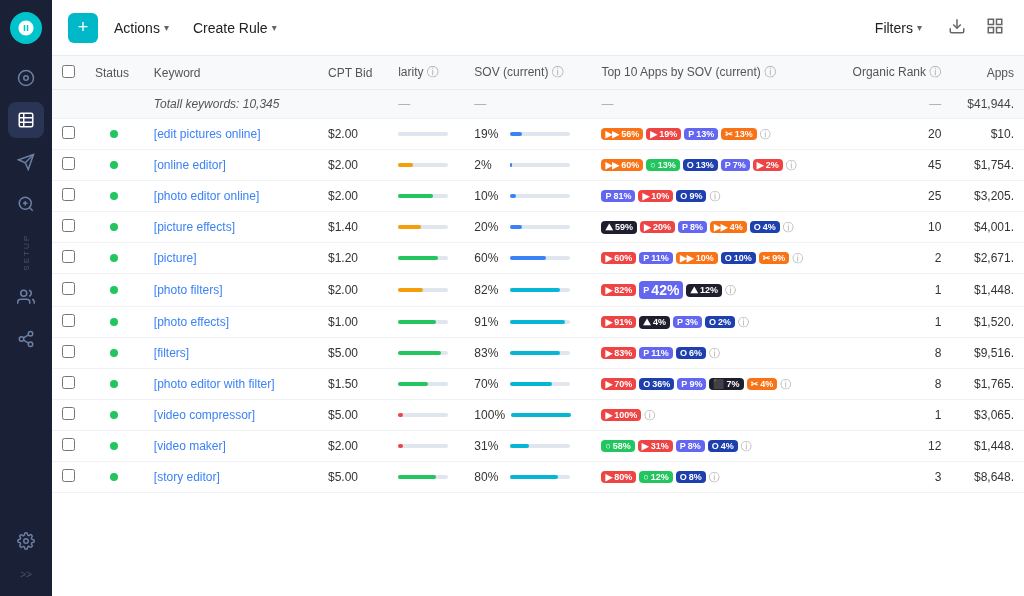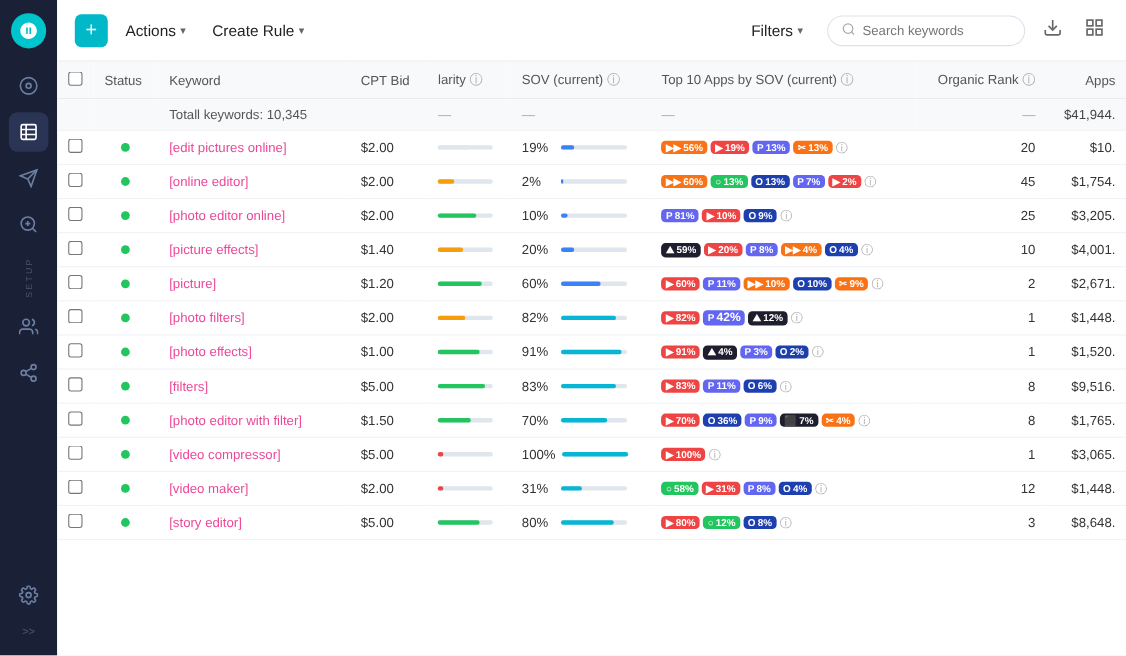"Search keywords" div.search-box { html: <div> <span> <svg> <circle></circle> <line></line> </svg> </span> <input> </div> -> none }
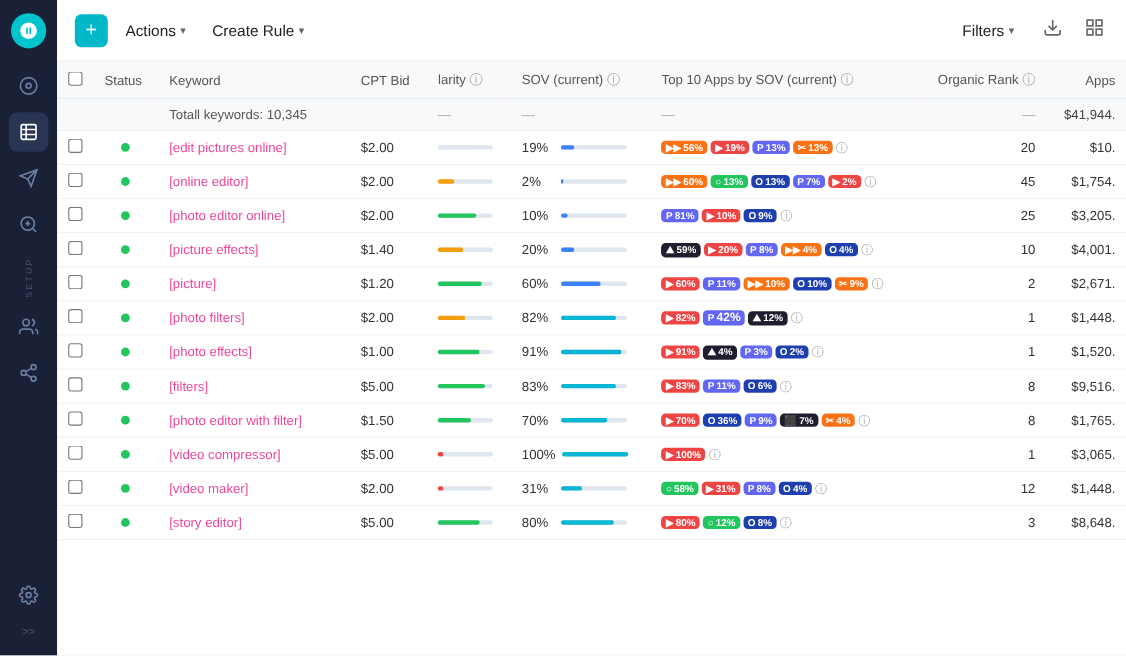"Totall keywords: 10,345" td { font-style: none -> italic }
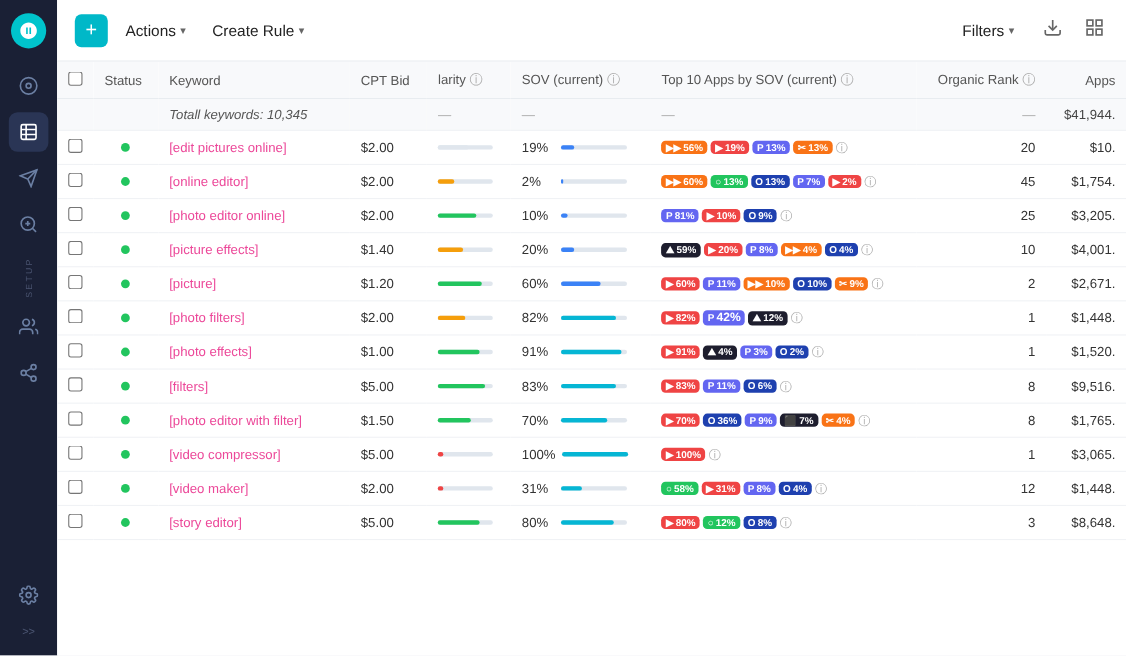"[edit pictures online]" .keyword-cell { color: #ec4899 -> #3b82f6 }
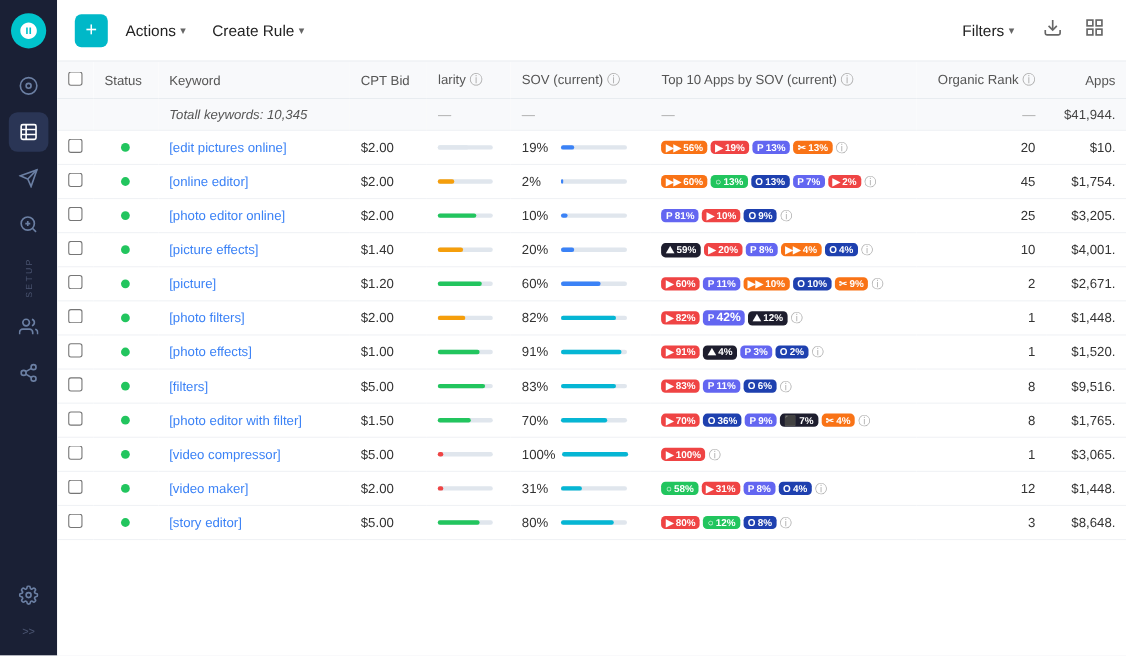"42%" span { font-size: 11px -> 14px }
